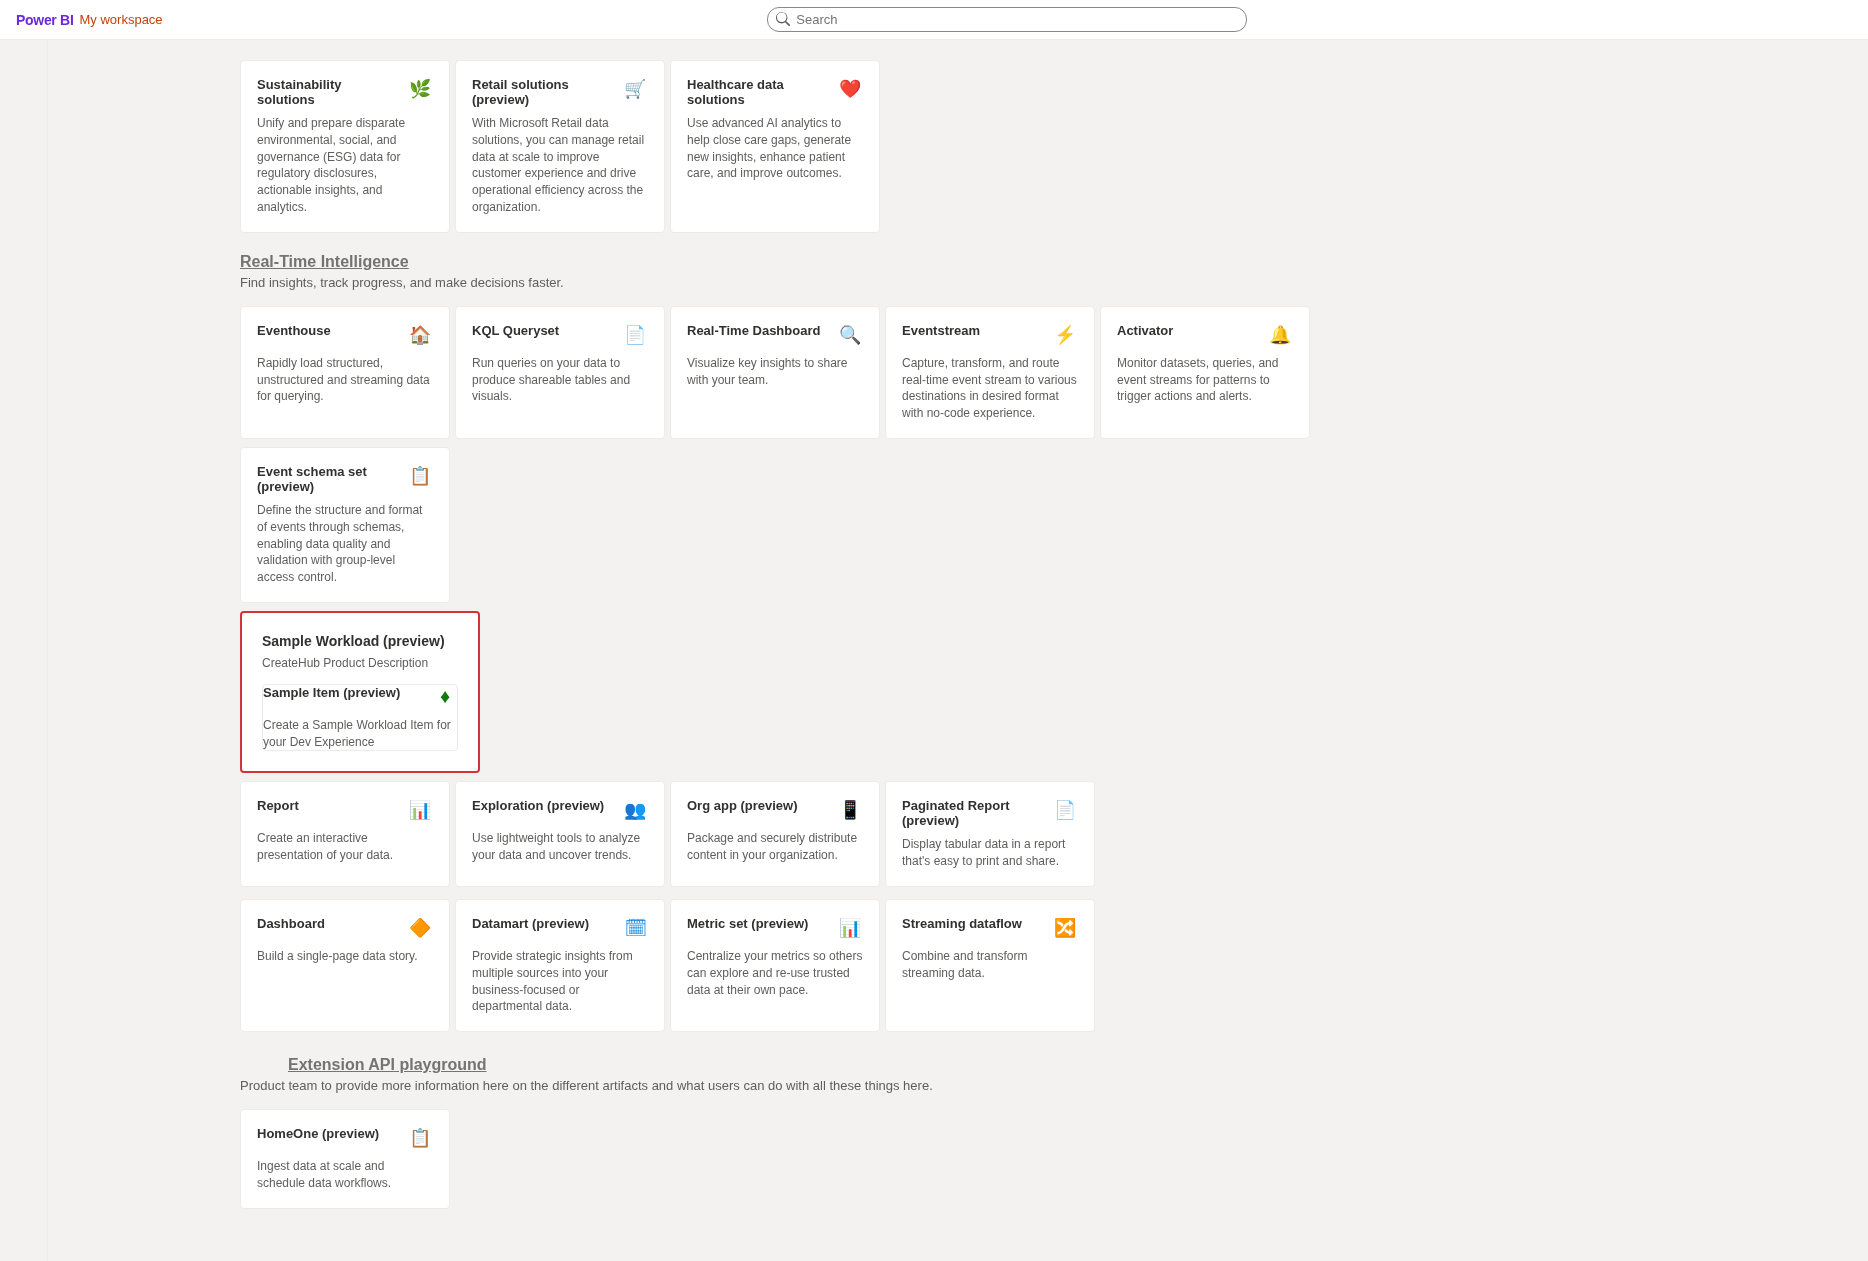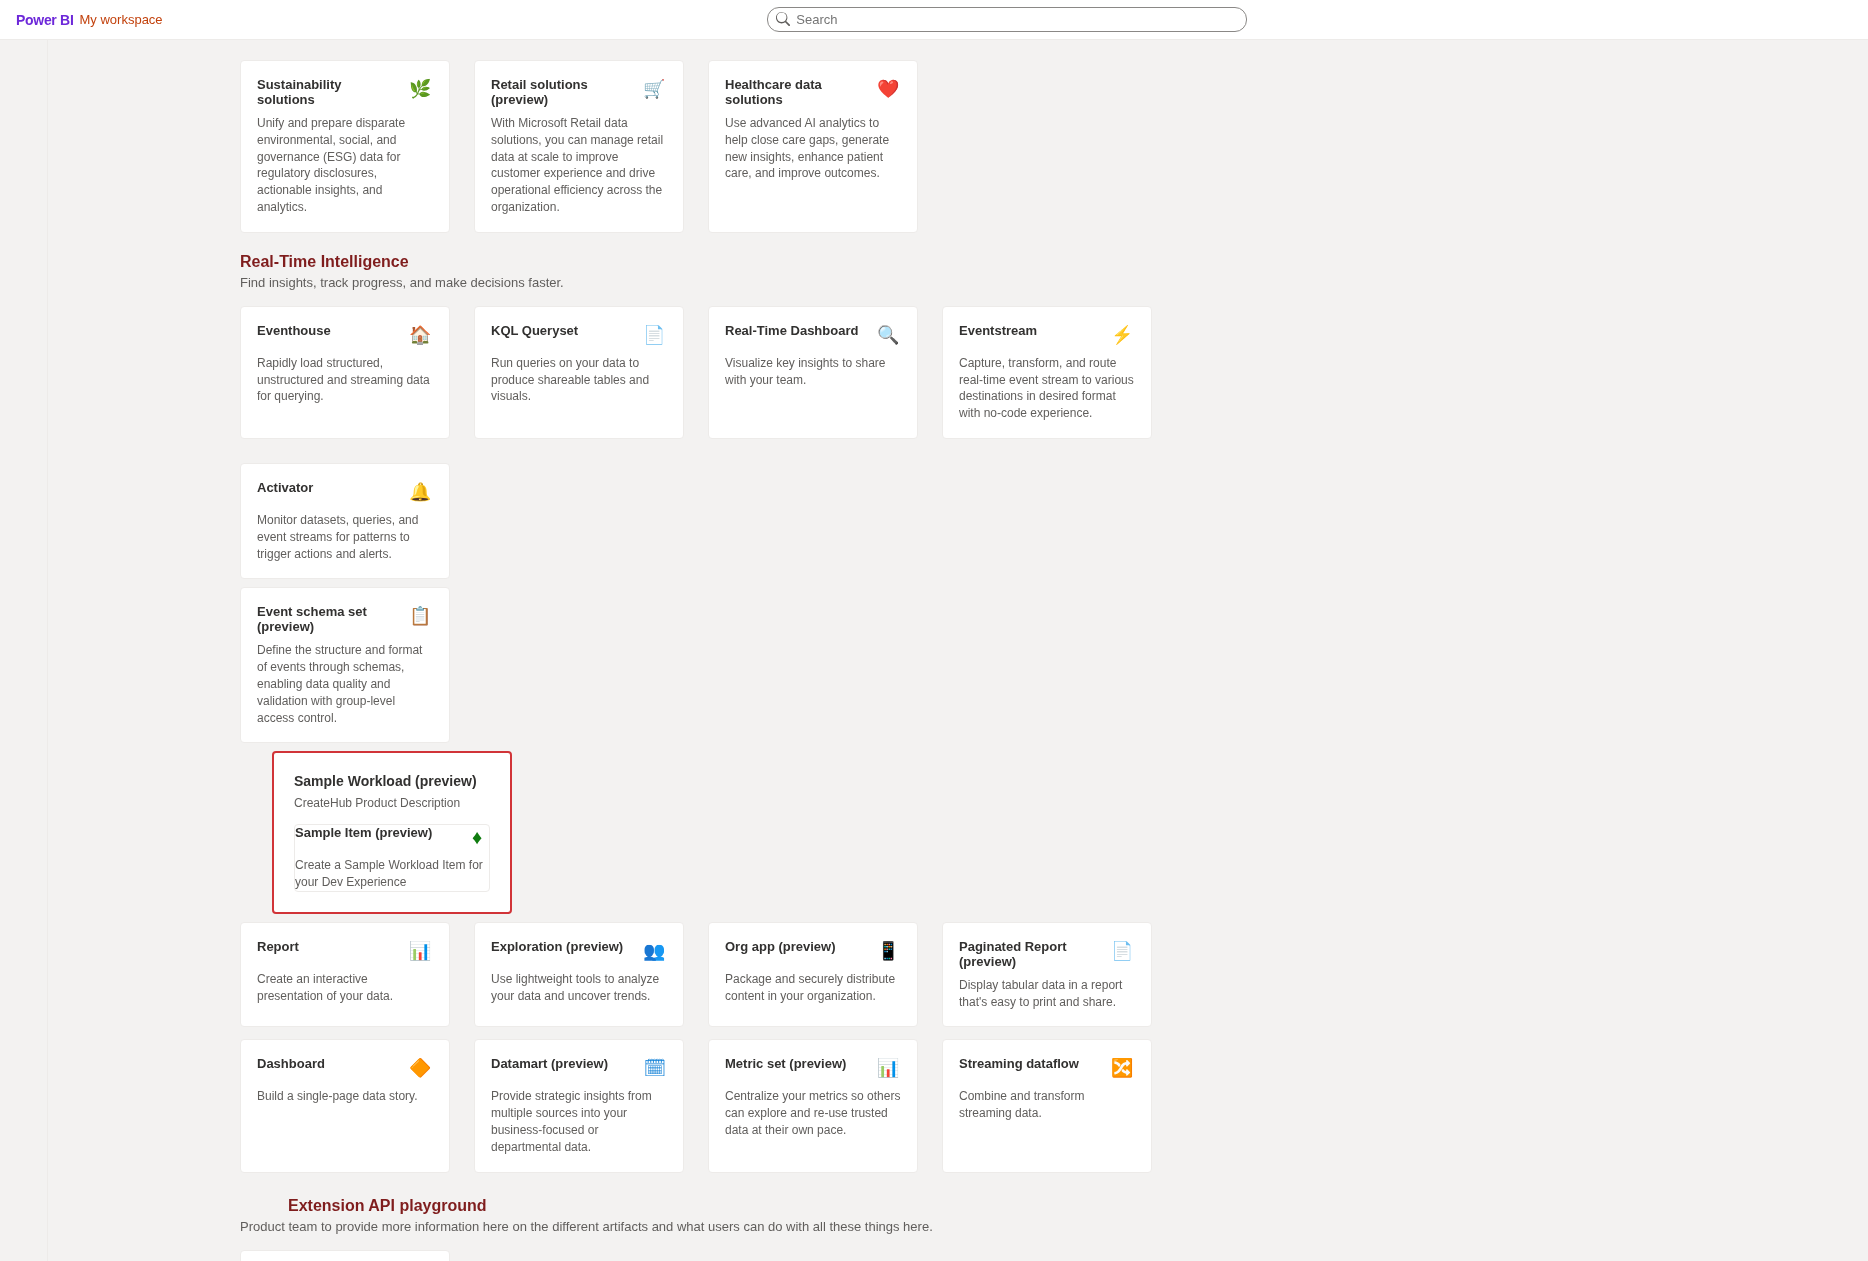"Sustainability solutions" .cards-grid { gap: 24px -> 5px }
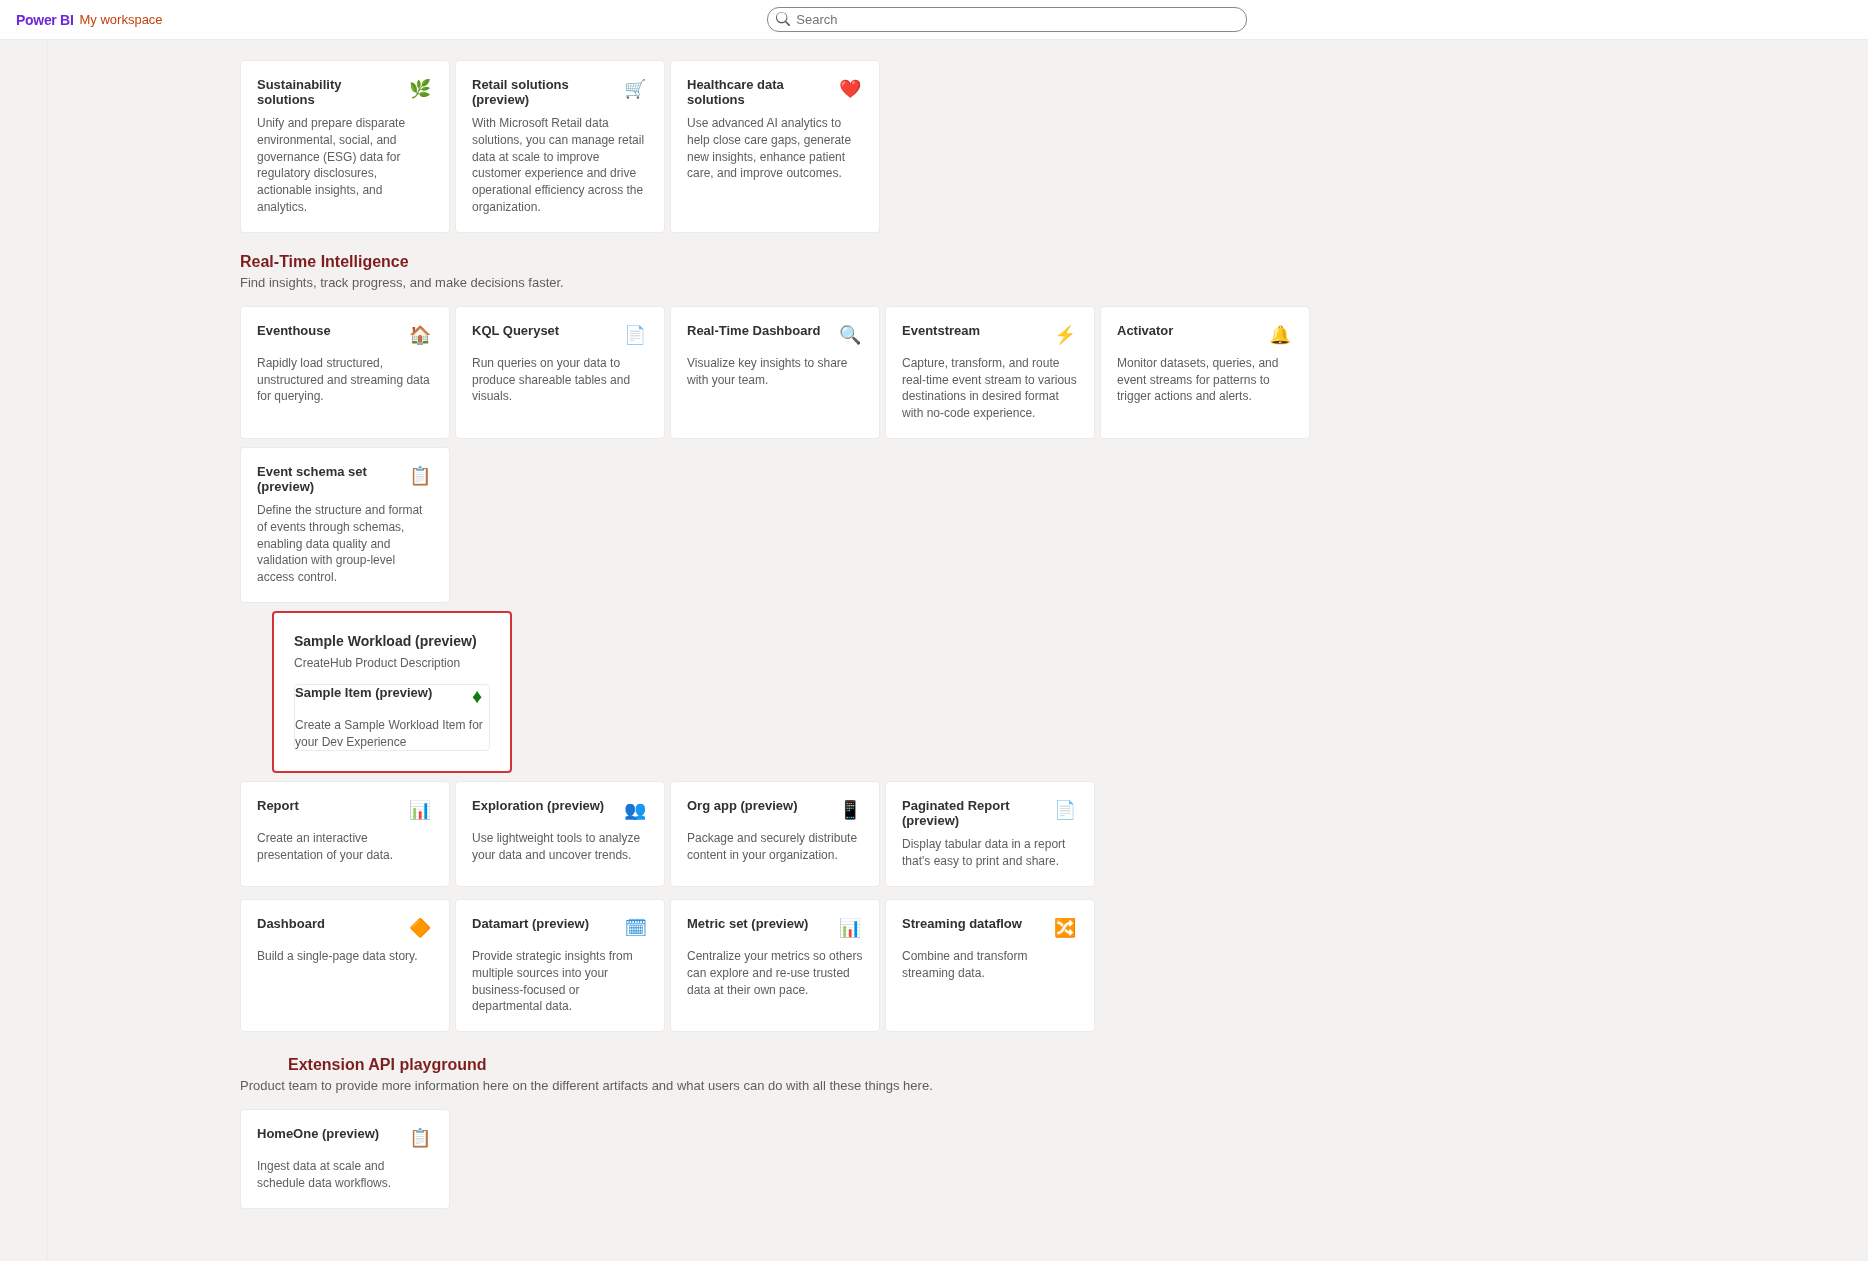"Real-Time Intelligence" .section-title { color: #7f1d1d -> #737373; text-decoration: none -> underline }
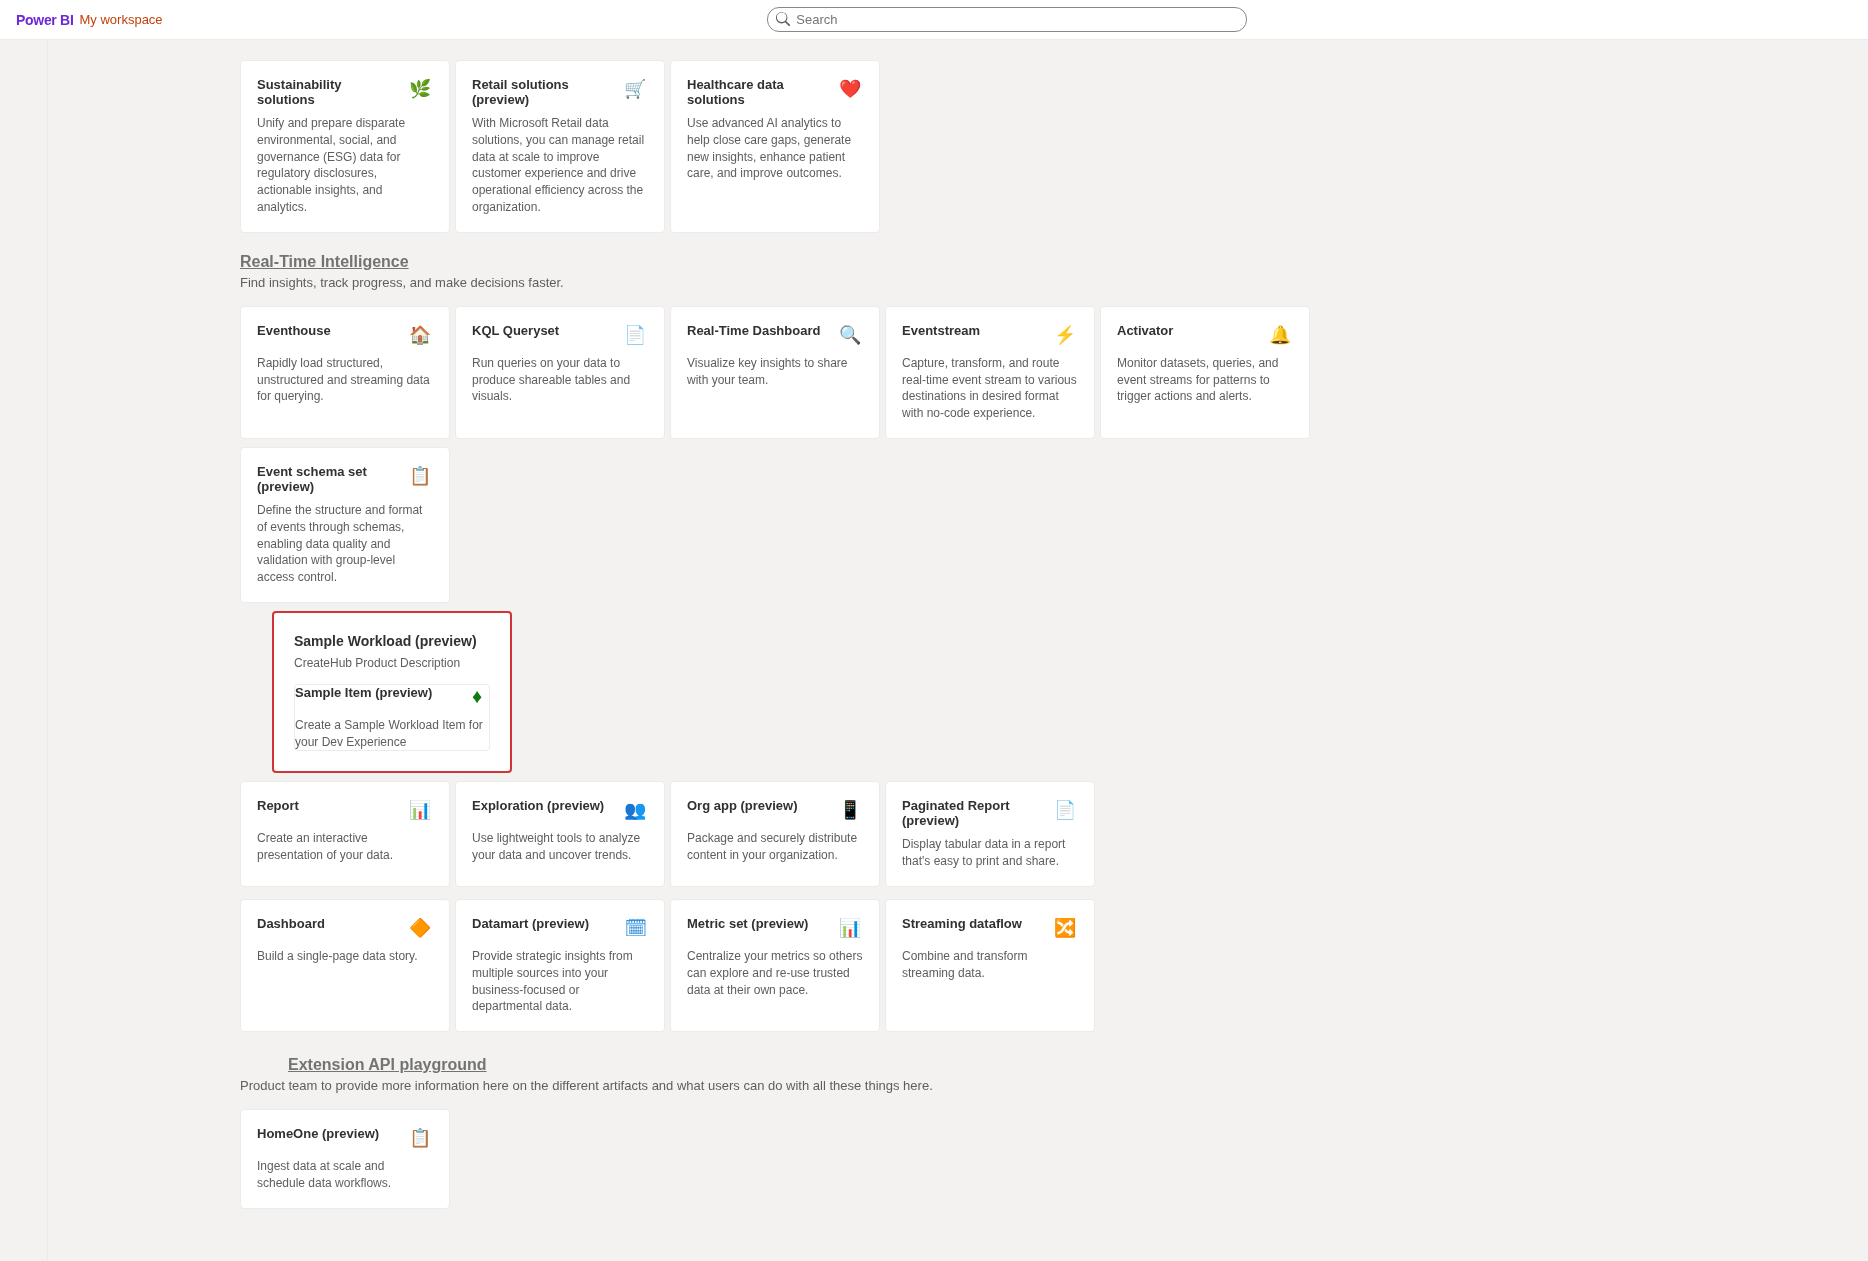"Sample Workload (preview)" .card.highlighted { margin-left: 32px -> none }
